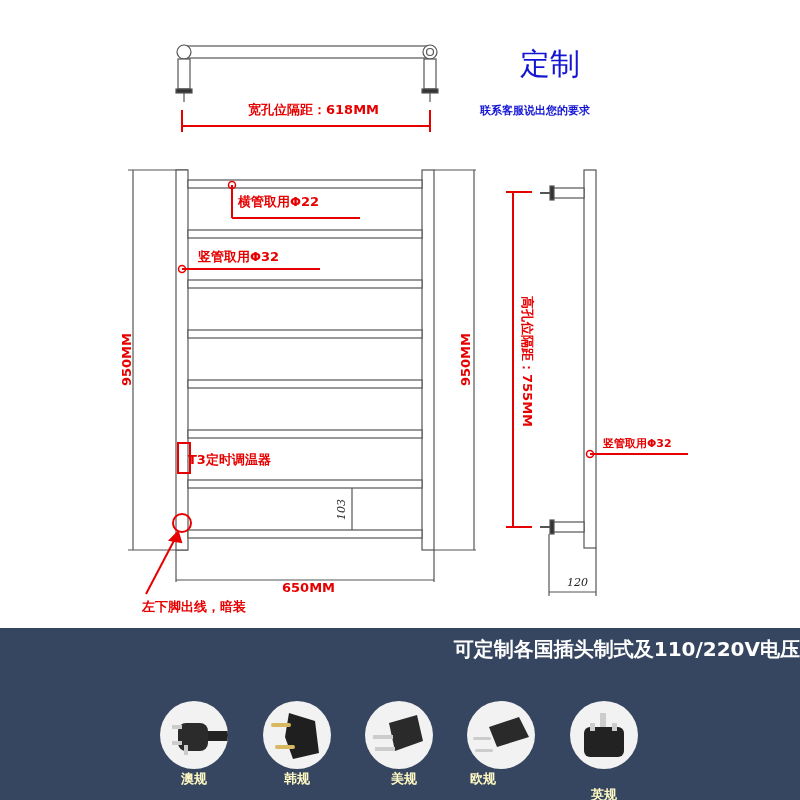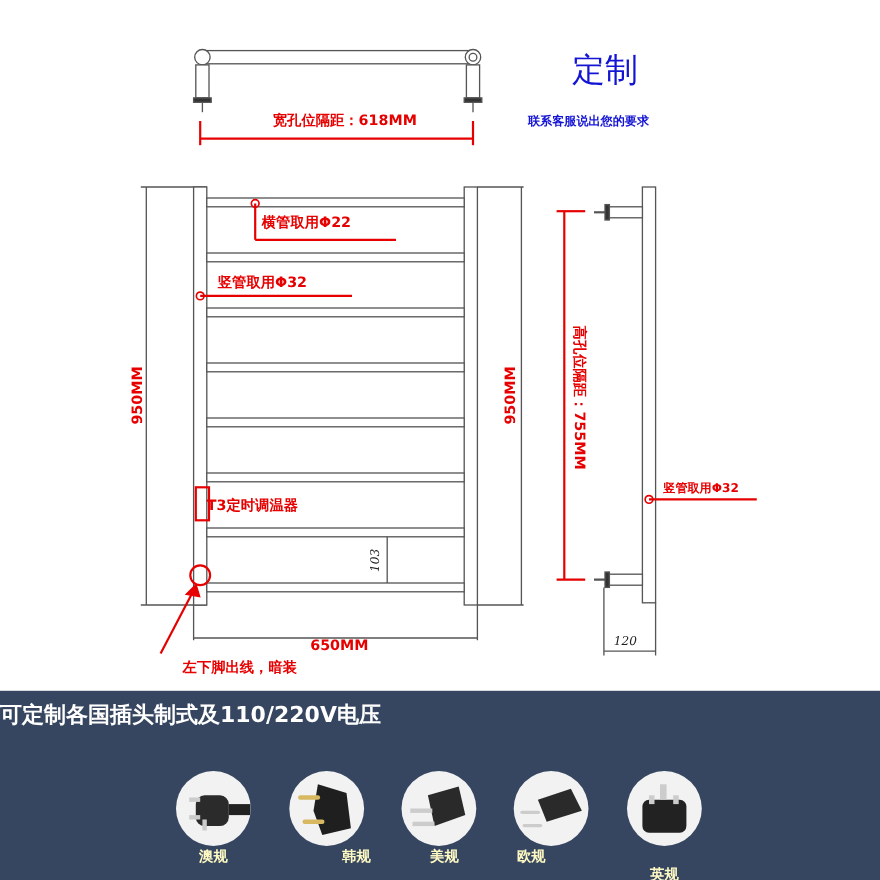"120" div.abs { text-align: left -> right }
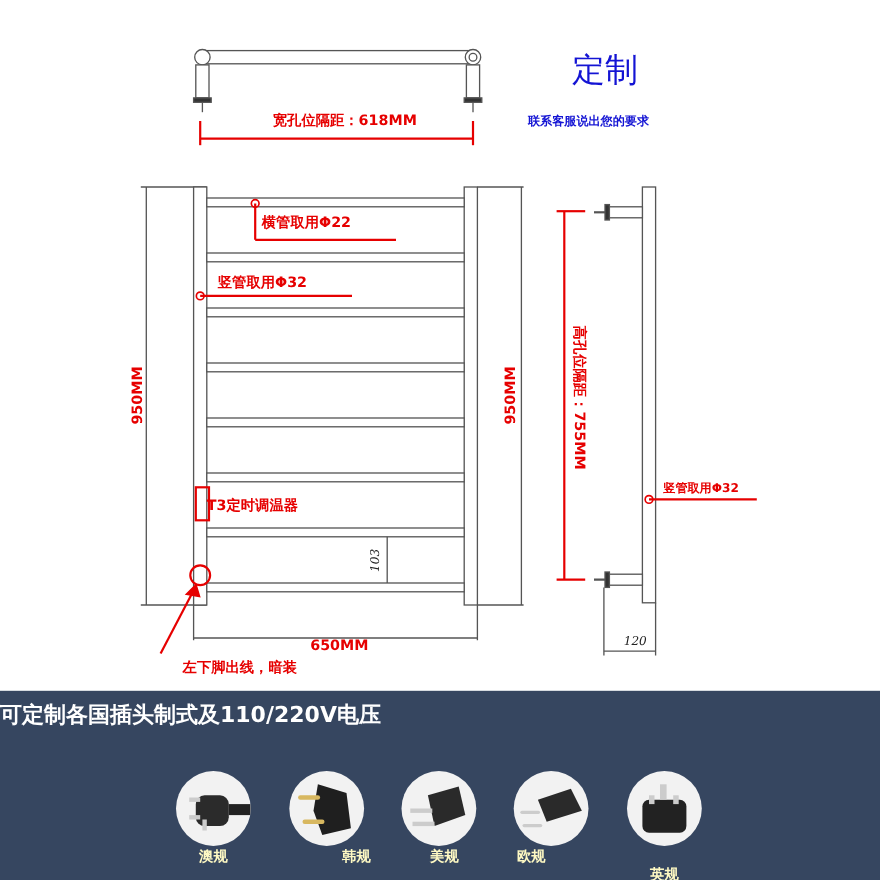"左下脚出线，暗装" div.redtxt { margin-left: 24px -> none }
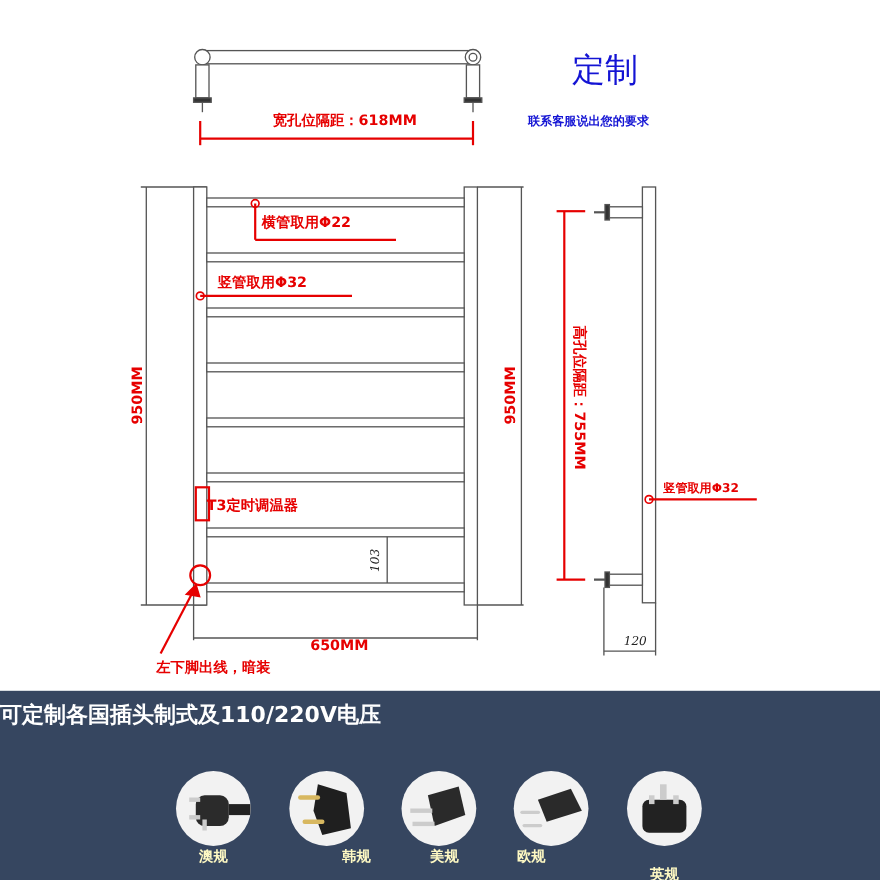"可定制各国插头制式及110/220V电压" .banner-title { text-align: left -> right }
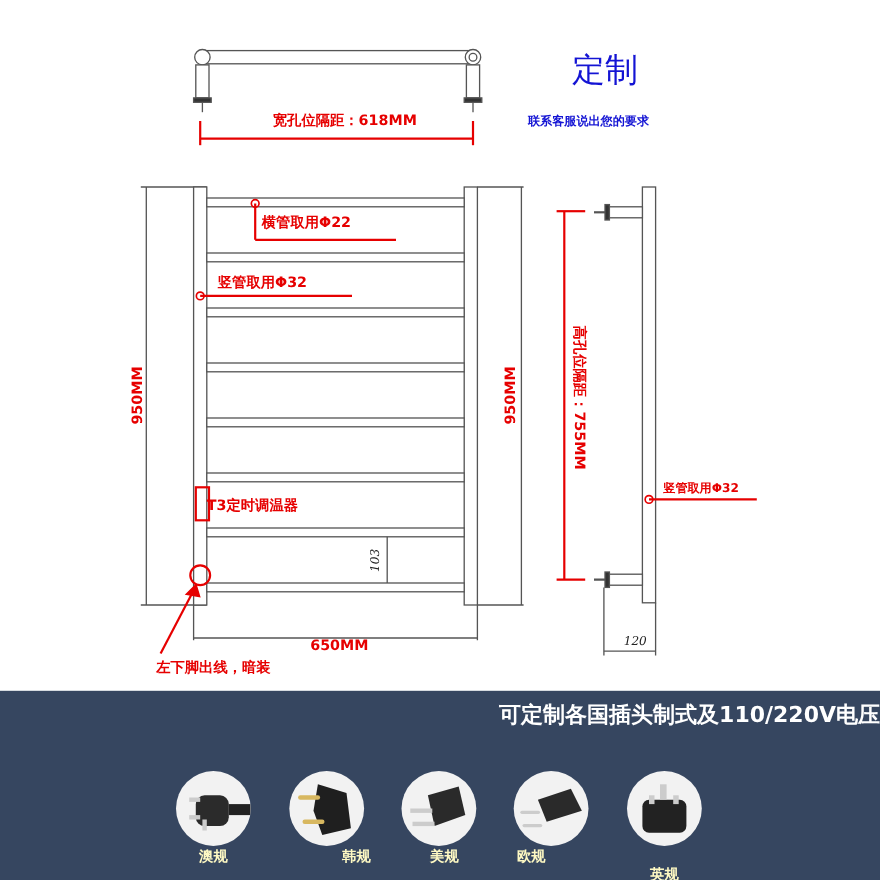"韩规" div.plug-label { text-align: right -> none }
